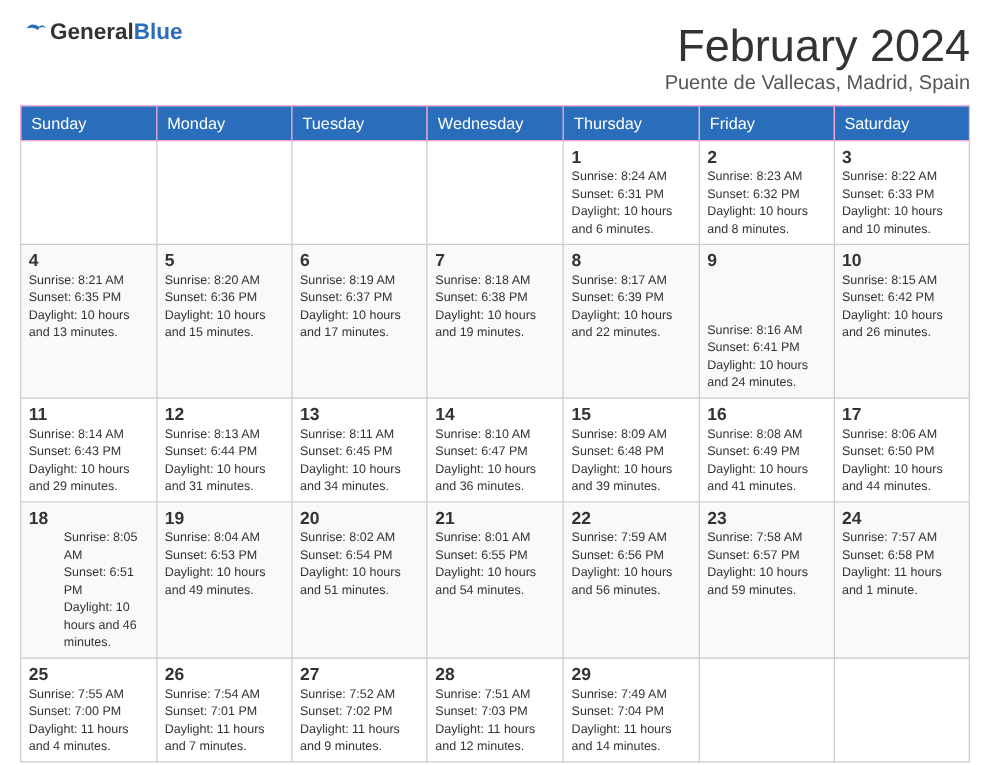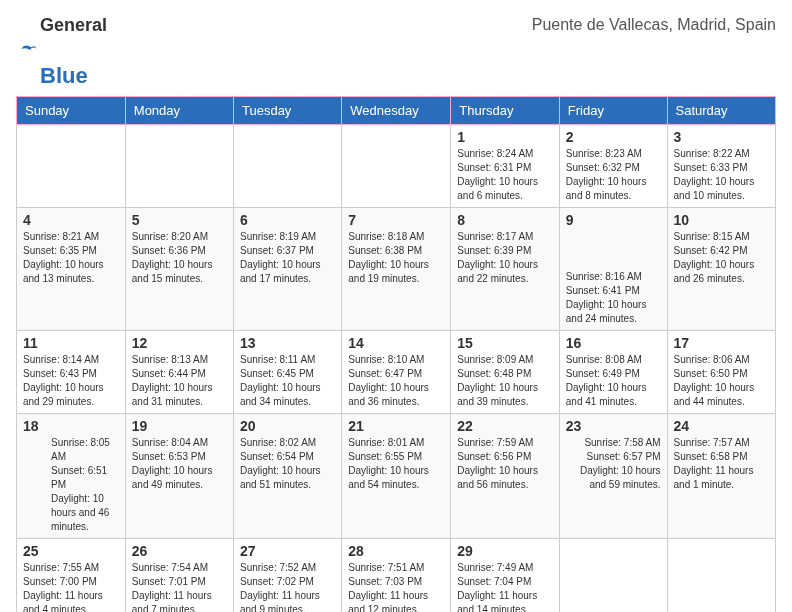"General" .logo-text { flex-direction: column -> row; gap: 28px -> none }
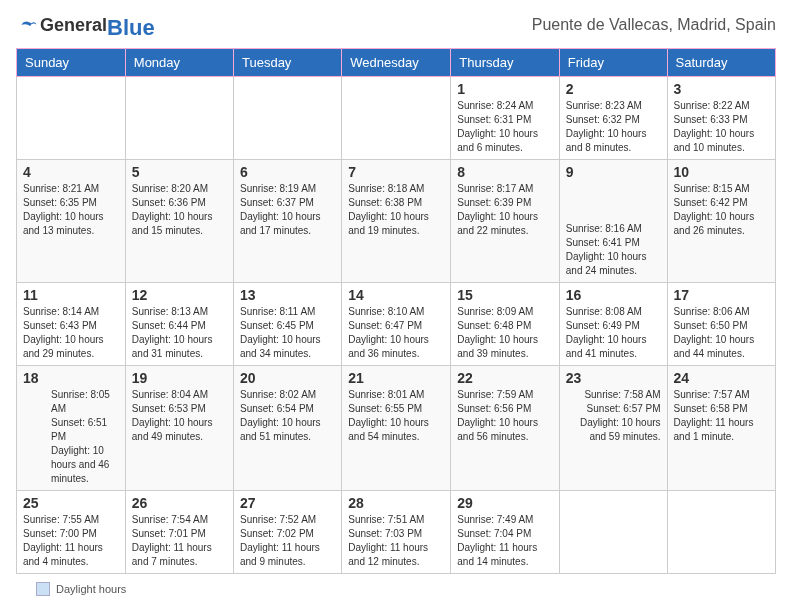"Blue" .logo-blue { font-size: 22px -> 18px }
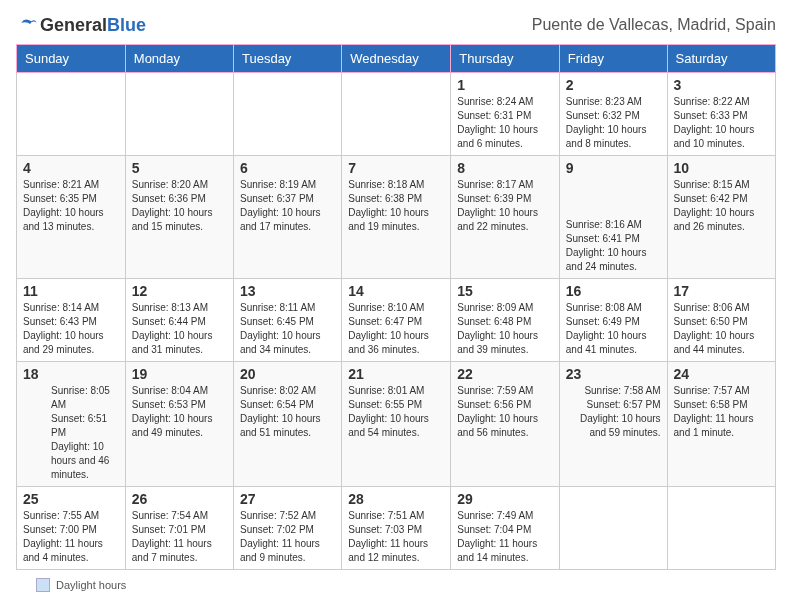"February 2024" div.main-title { html: none -> <div>February 2024</div> }
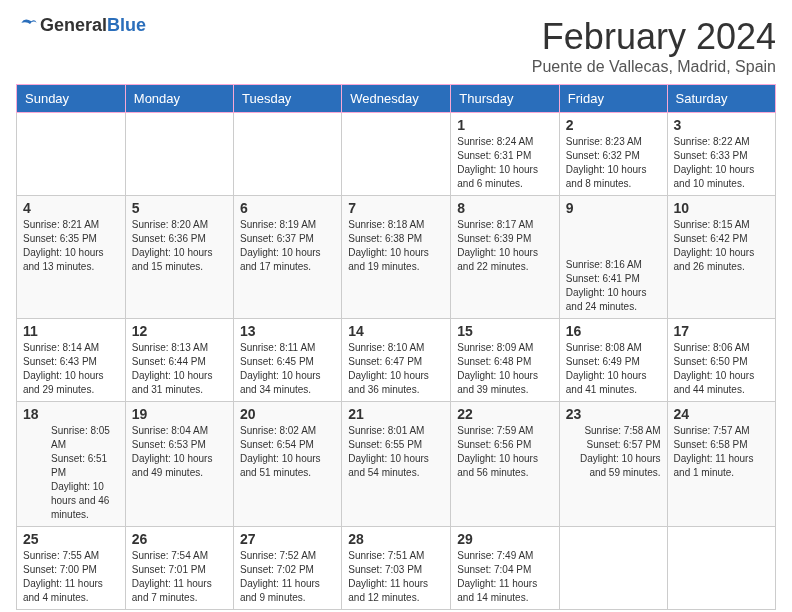"Sunrise: 7:58 AM" div.day-info { text-align: right -> none }
